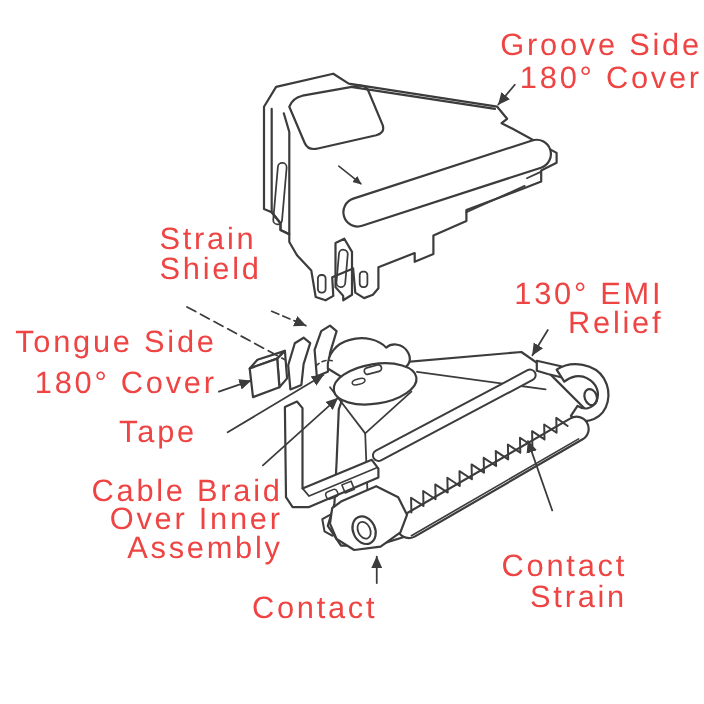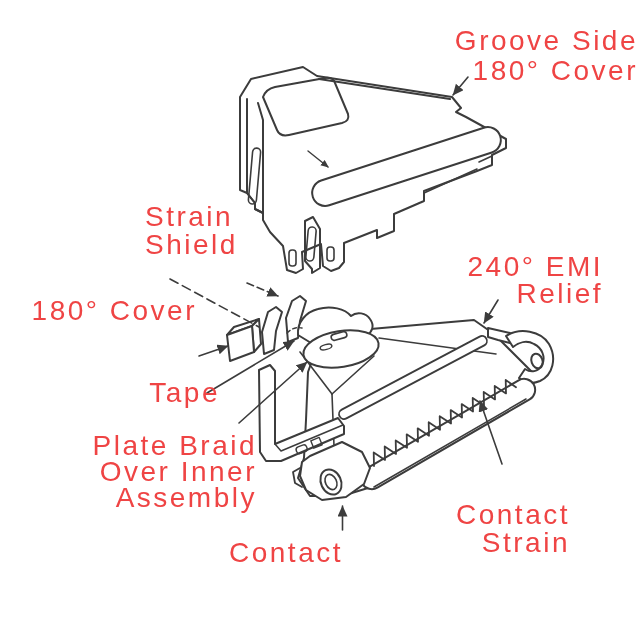"240° EMI" span { text: 240 -> 130 }
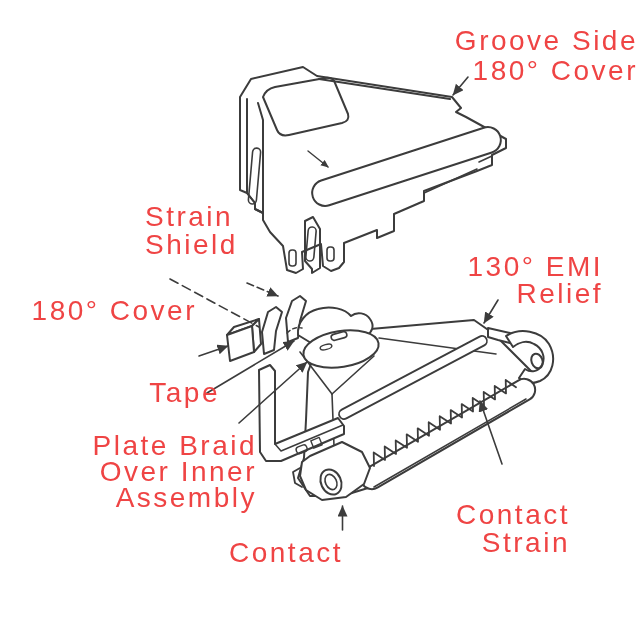"Tongue Side" span { html: none -> <span>Tongue Side</span> }
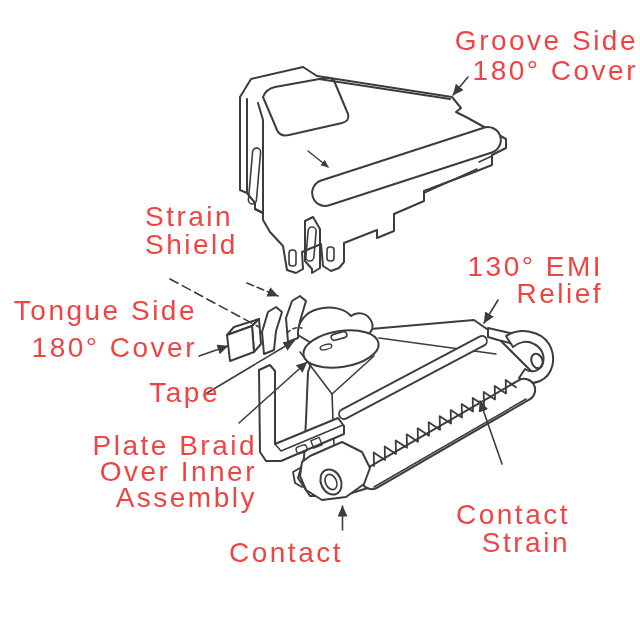"Tape" #lbl-tape { right: 420px -> 461px }
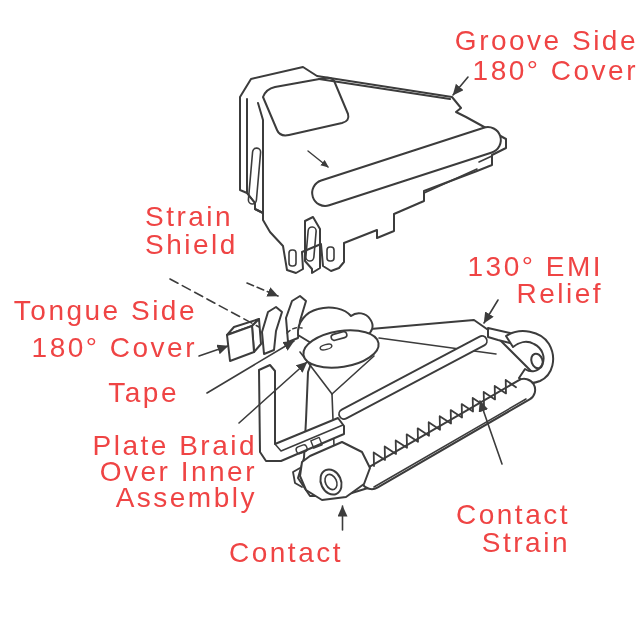"Plate Braid" span { text: Plate -> Cable }
